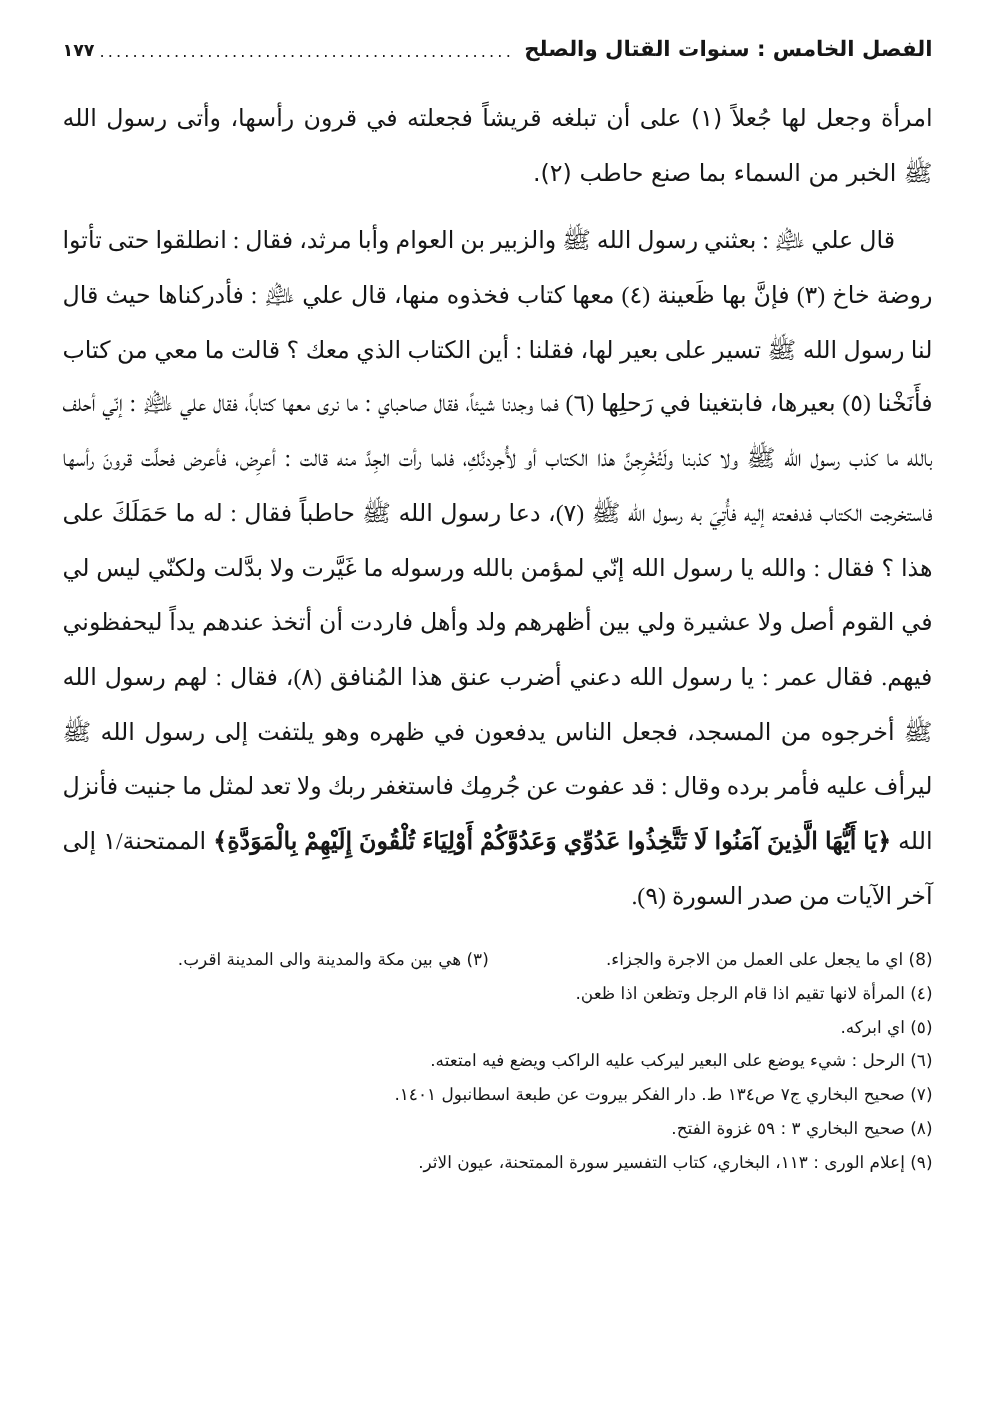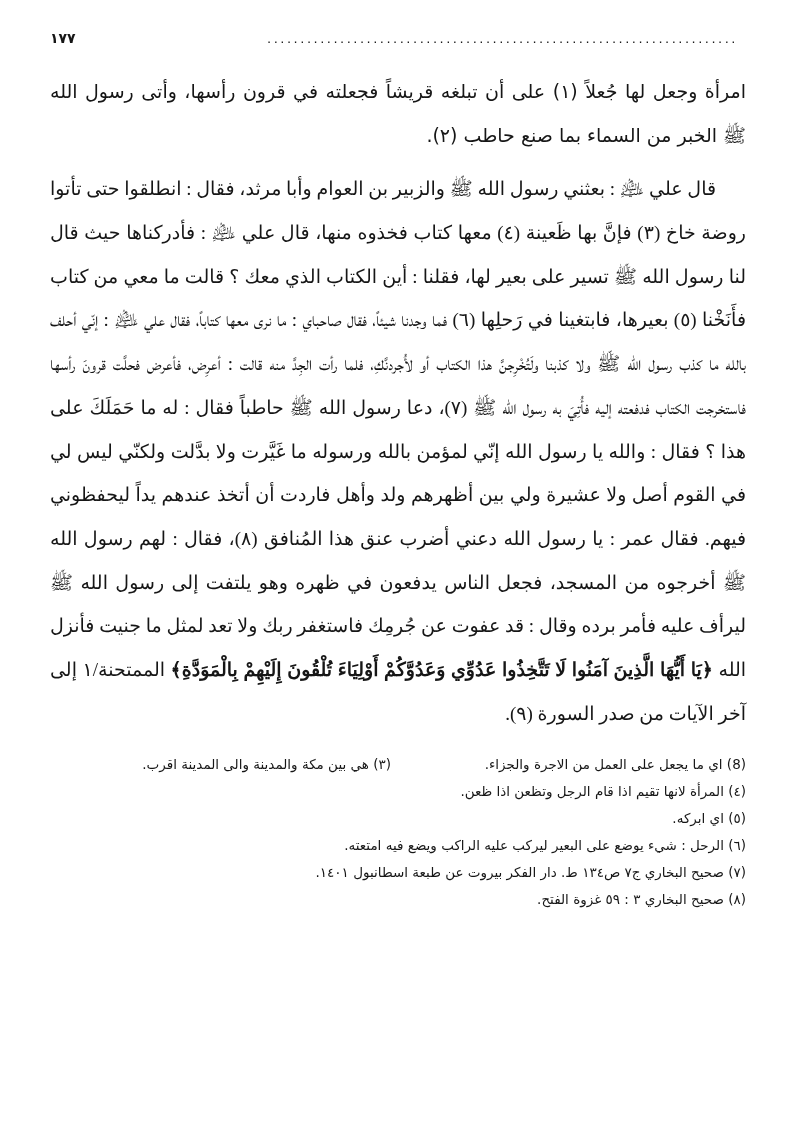"الفصل الخامس : سنوات القتال" span.chapter-title { html: none -> <span>الفصل الخامس : سنوات القتال والصلح</span> }
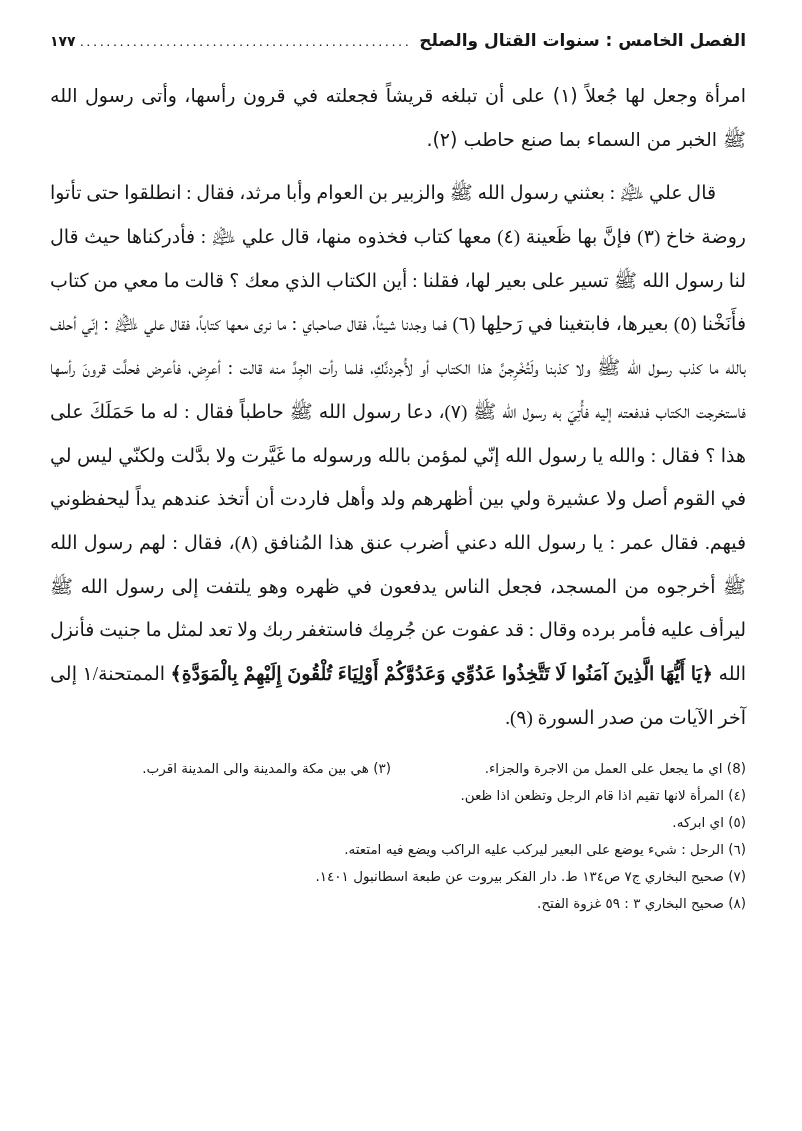"(٩) إعلام الورى : ١١٣،" div.fn-item { html: none -> <div>(٩) إعلام الورى : ١١٣، البخاري، كتاب التفسير سورة الممتحنة، عيون الاثر.</div> }
